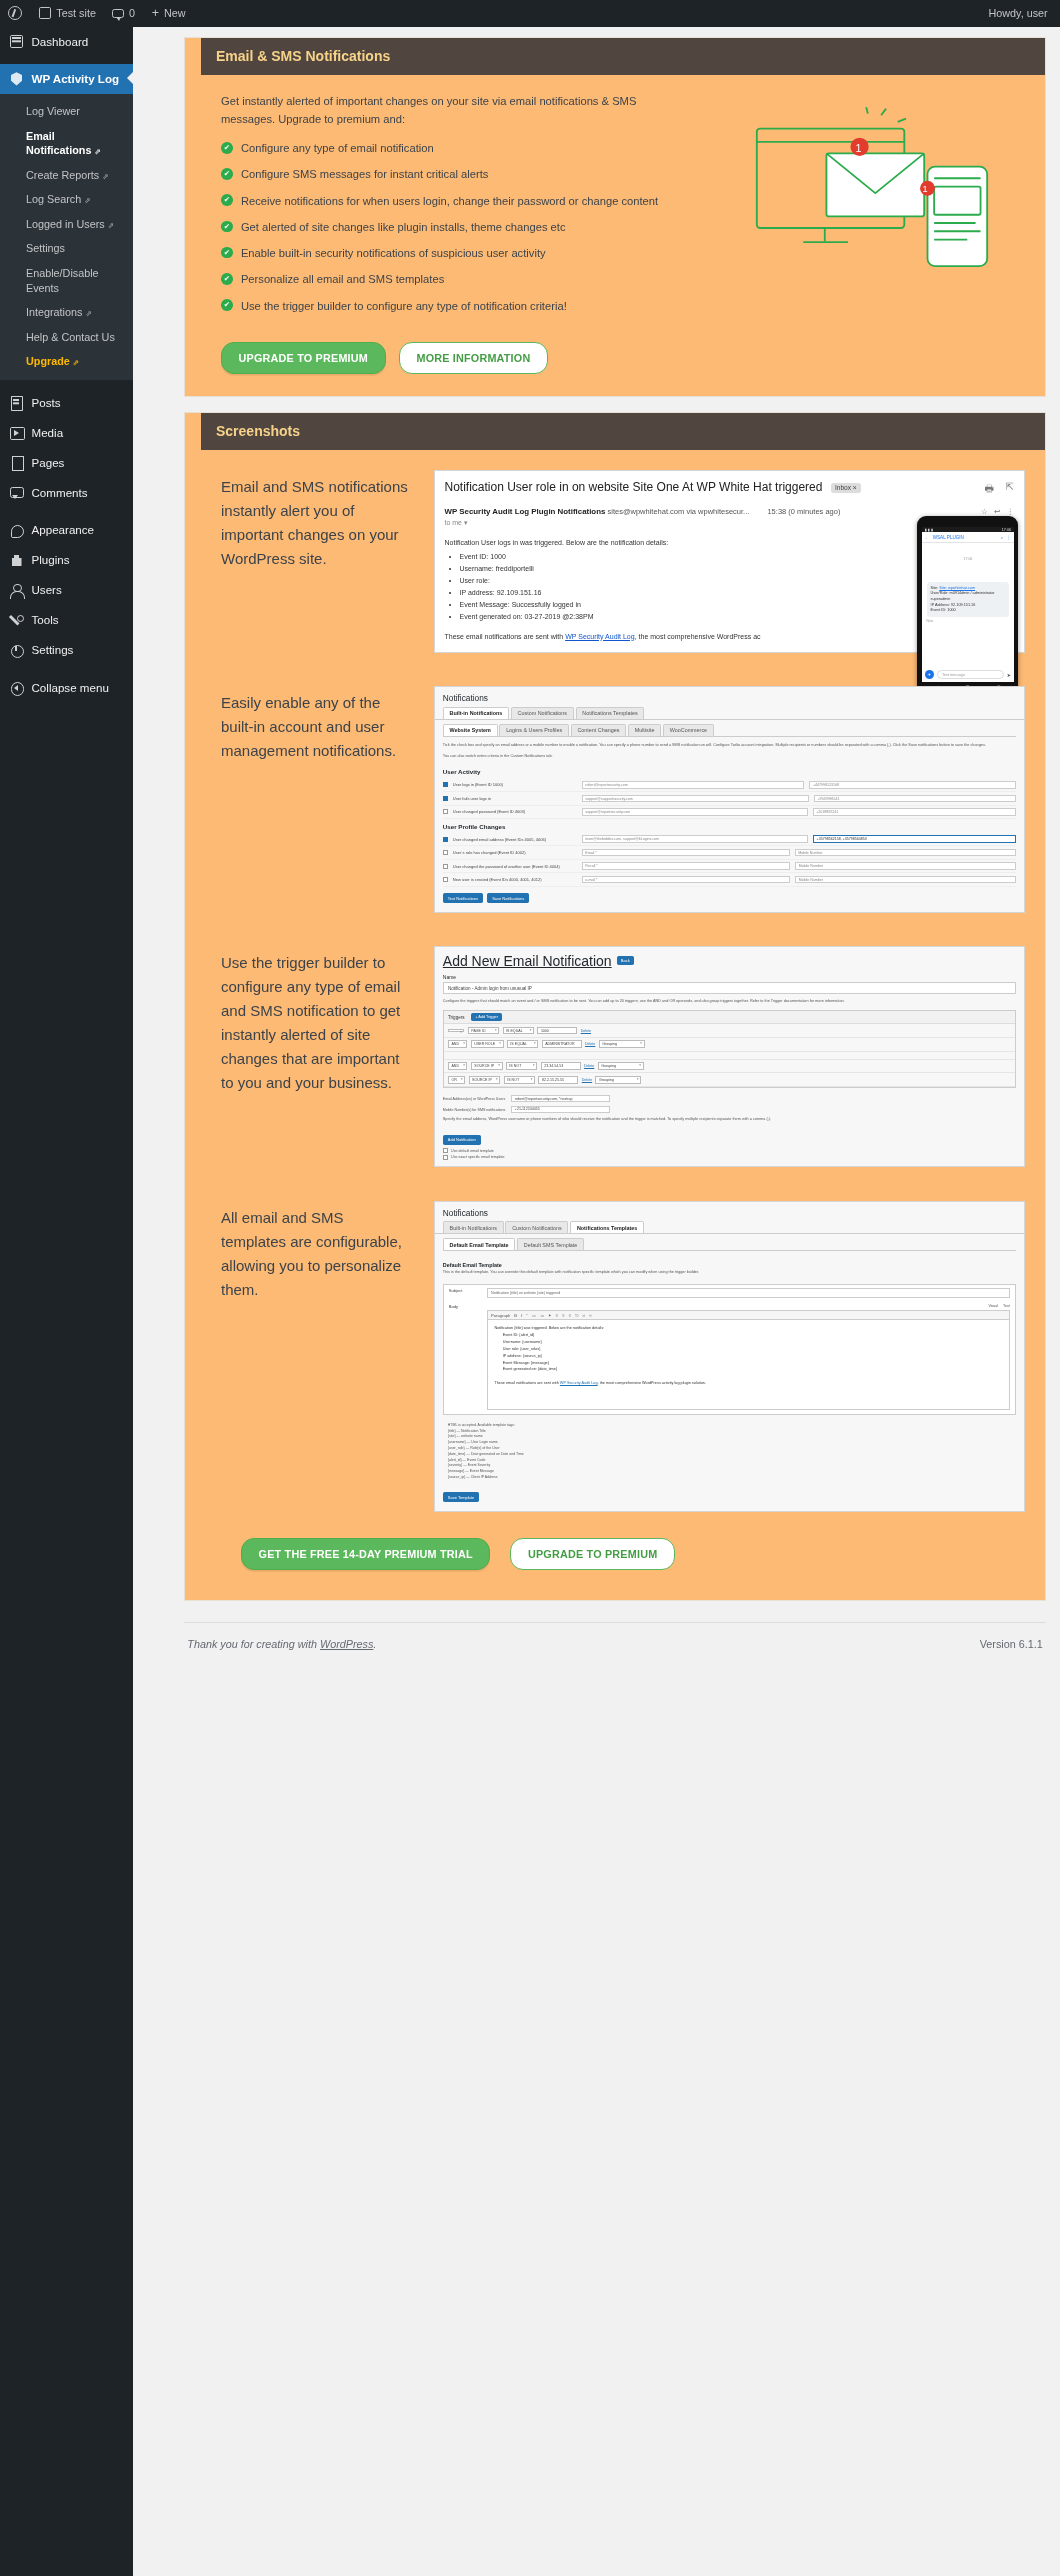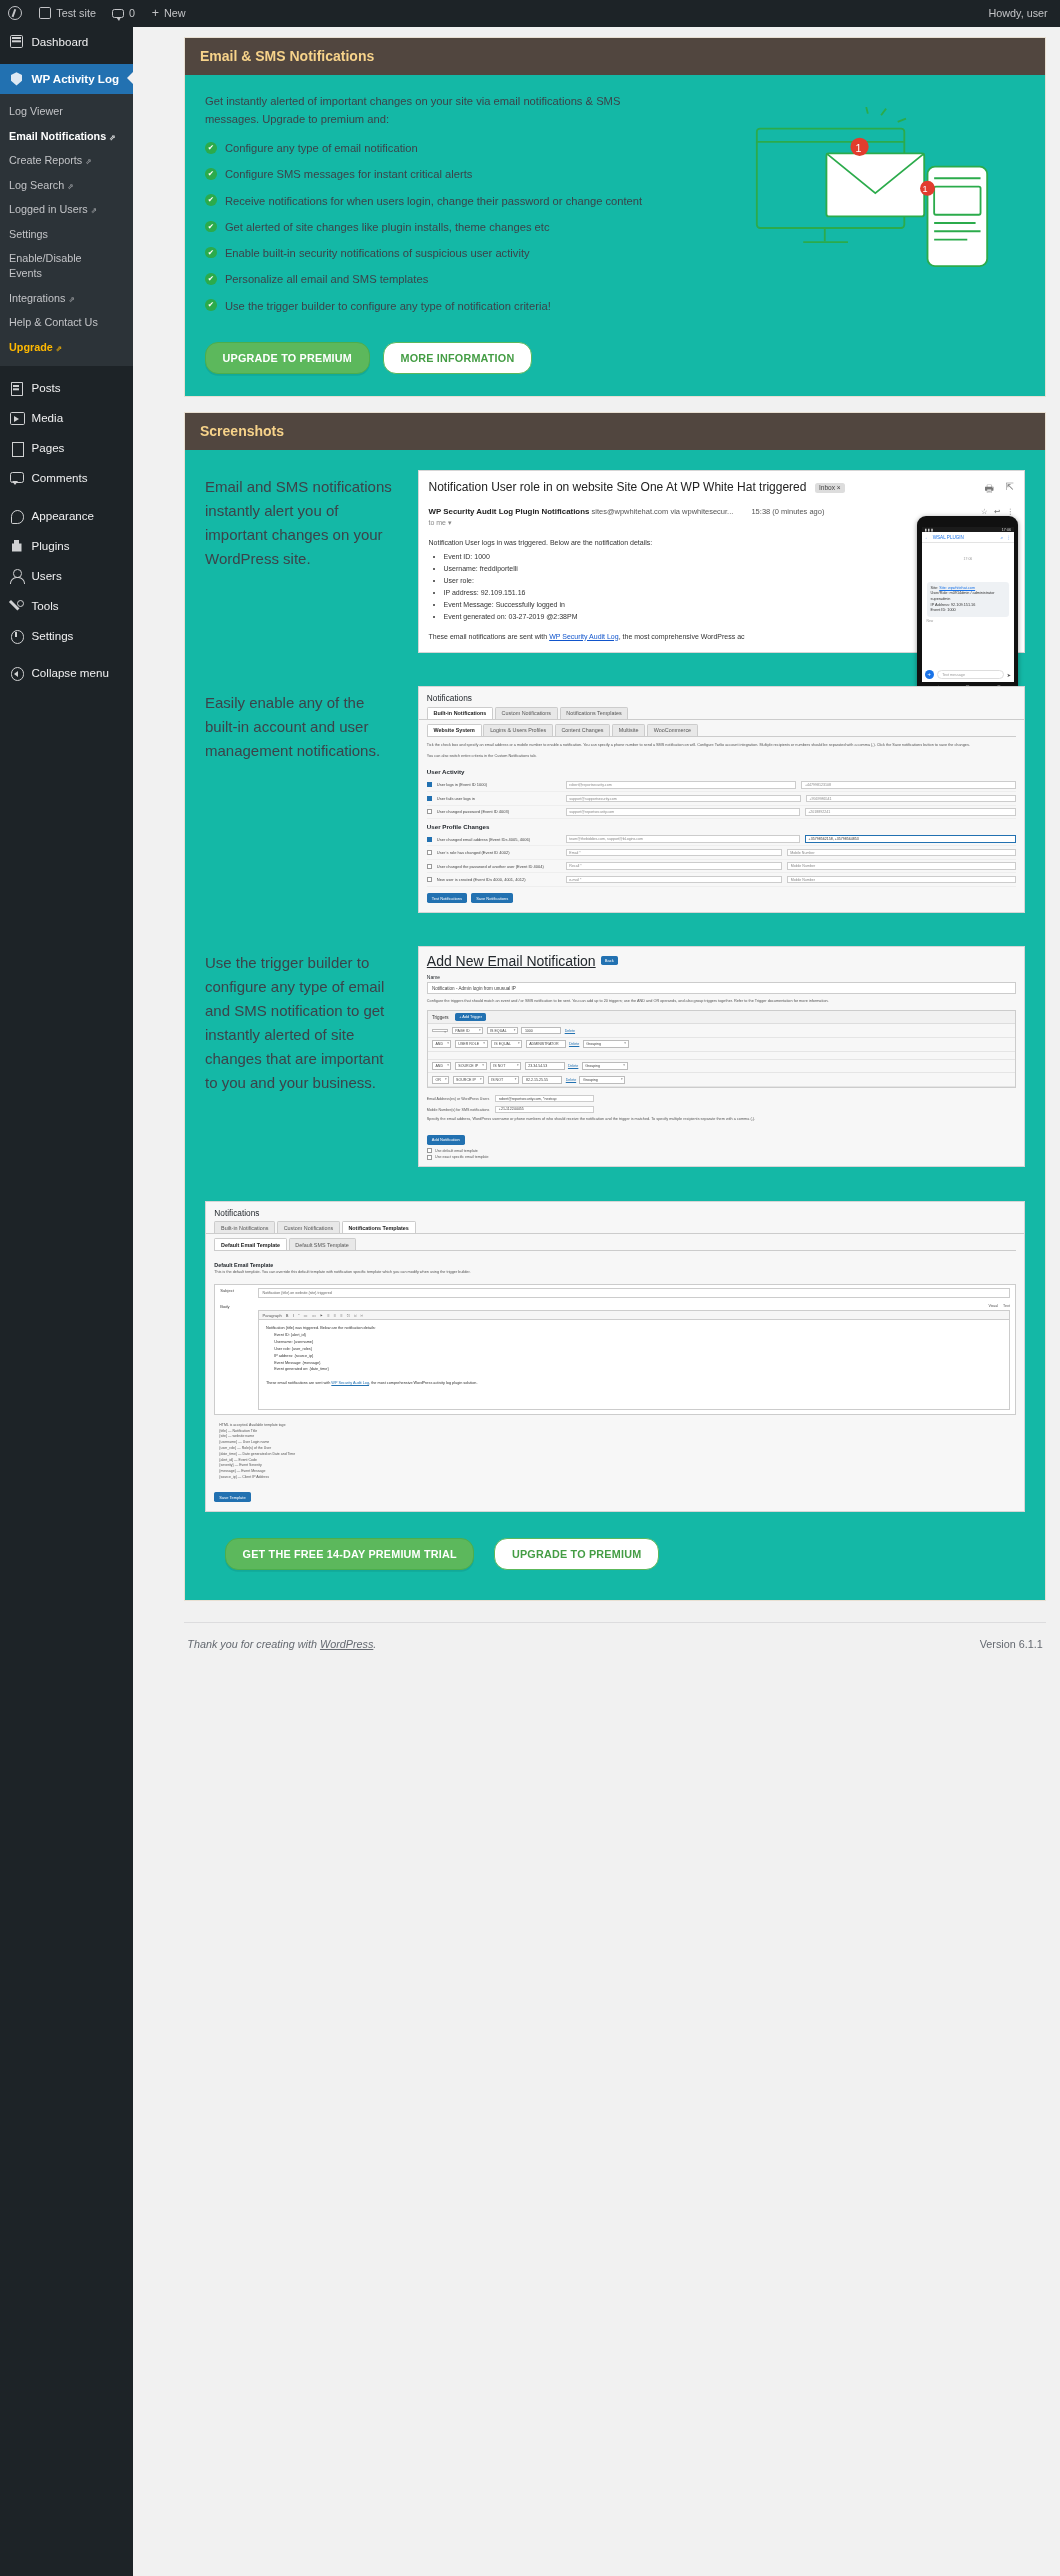"Email & SMS Notifications" .panel { background: #14b8a6 -> #fdba74; padding-left: none -> 16px }
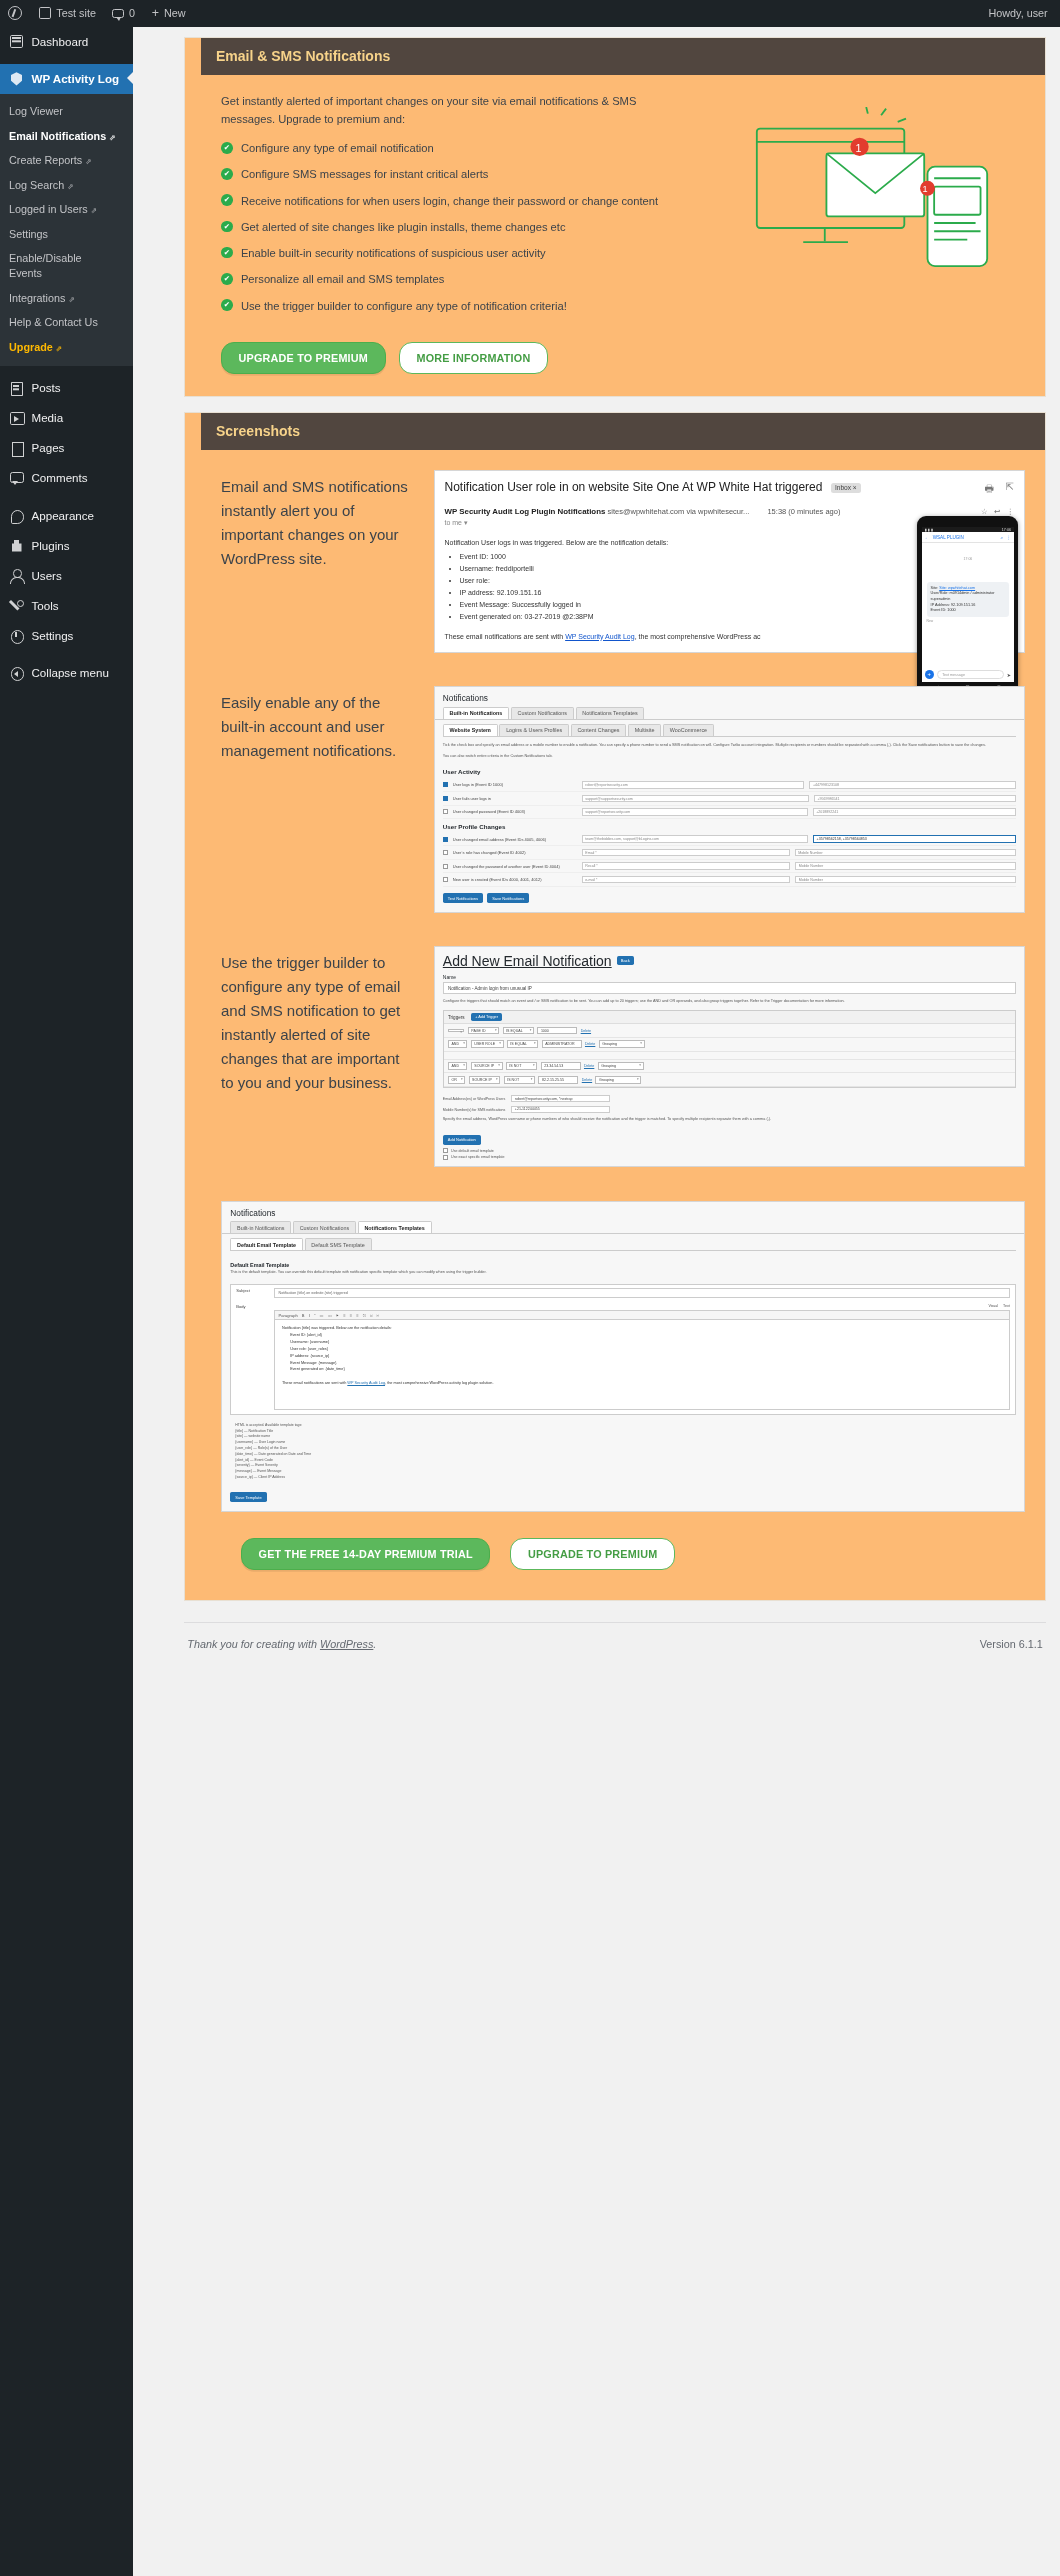"Log Viewer" .submenu-item { margin-left: none -> 17px }
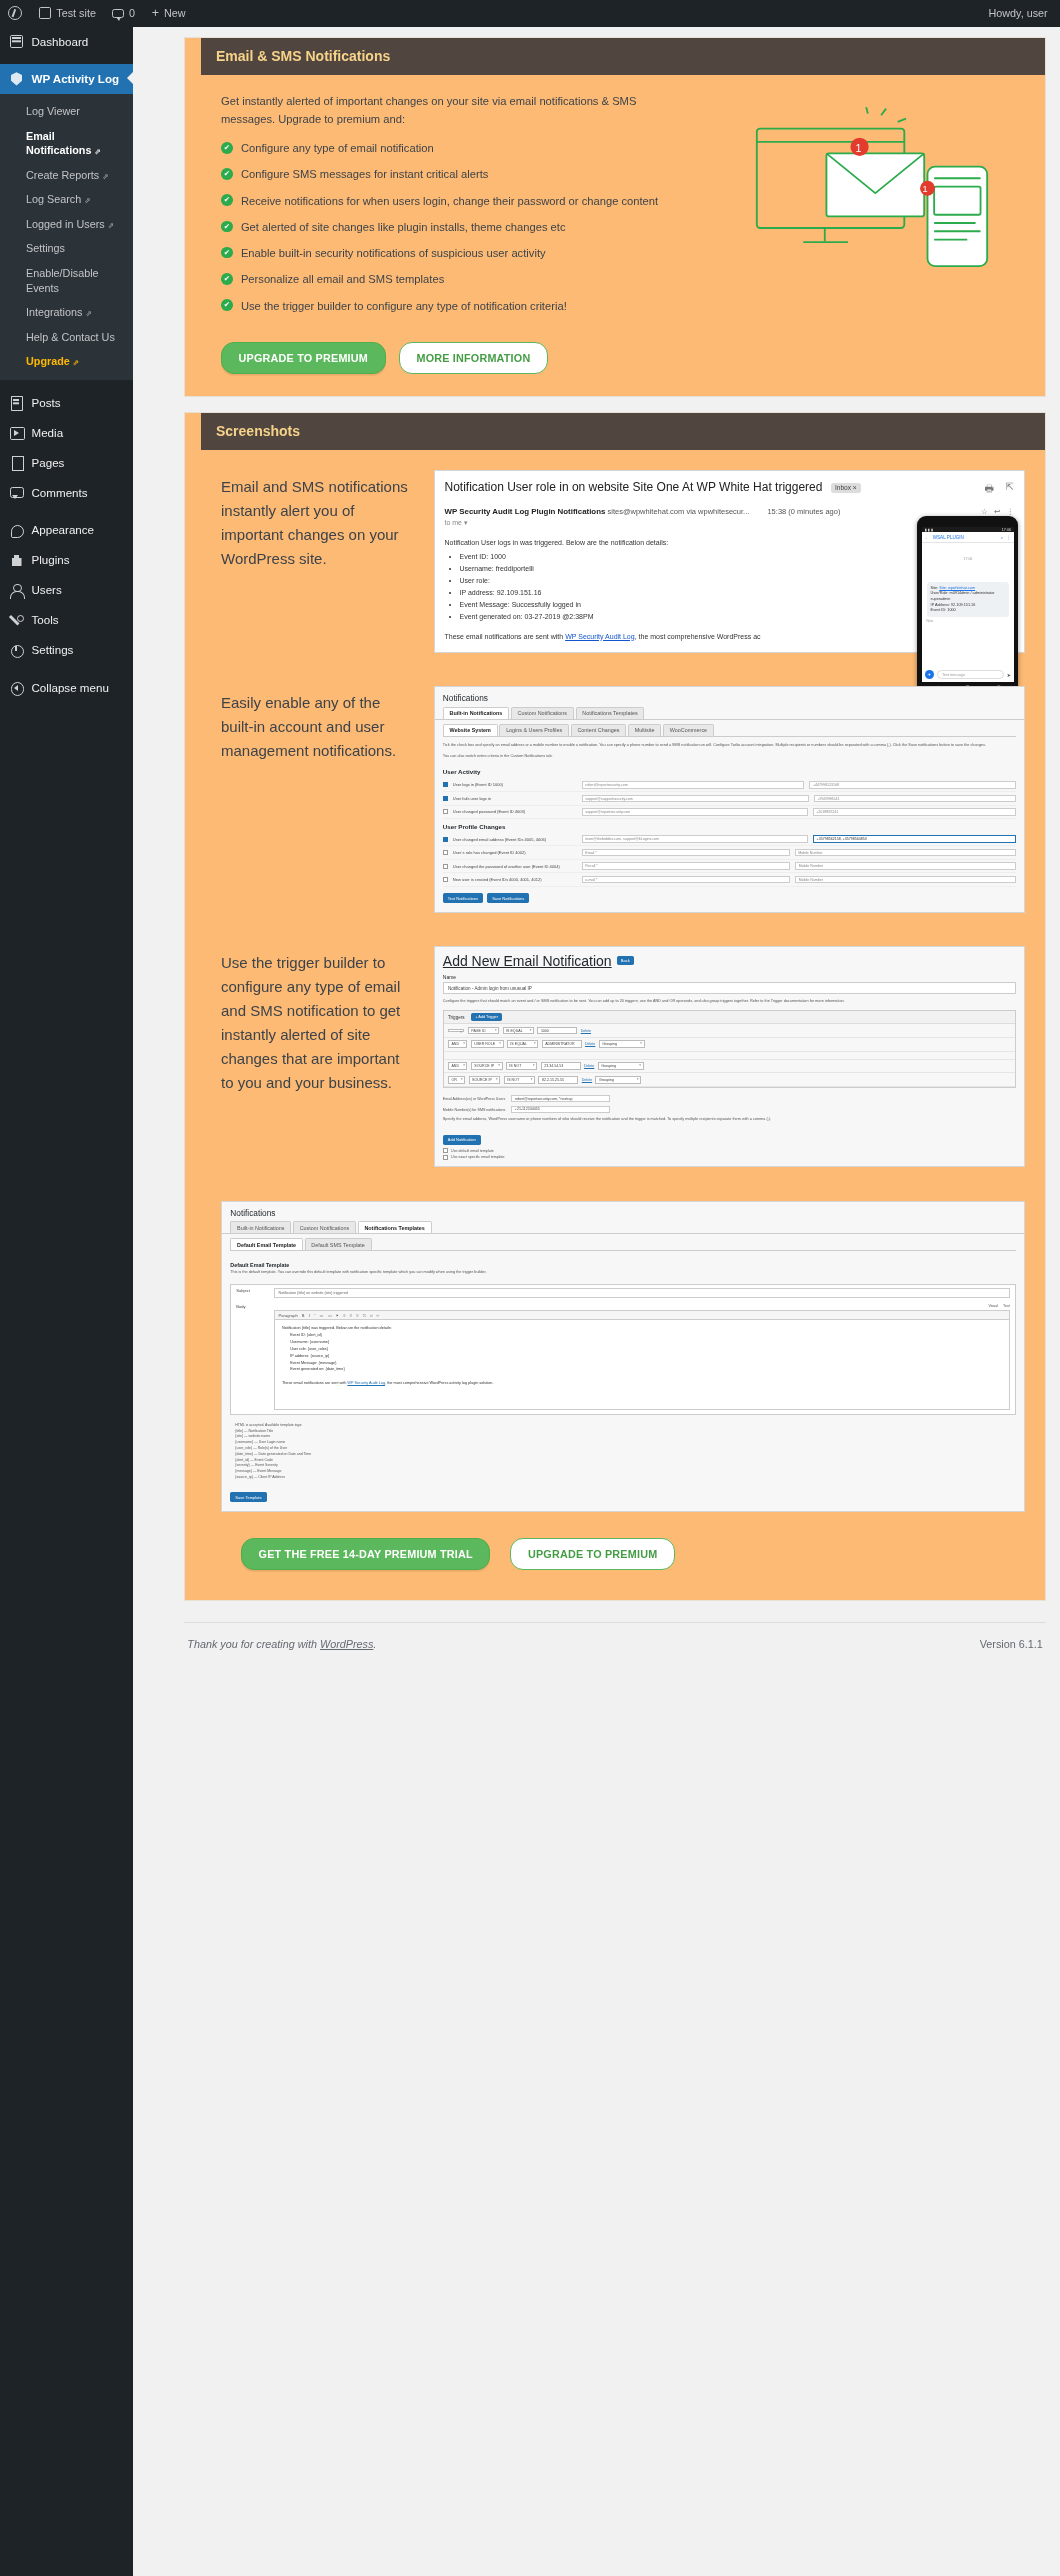"All email and SMS templates" div.shot-caption { html: none -> <div>All email and SMS templates are configurable, allowing you to personalize them.</div> }
